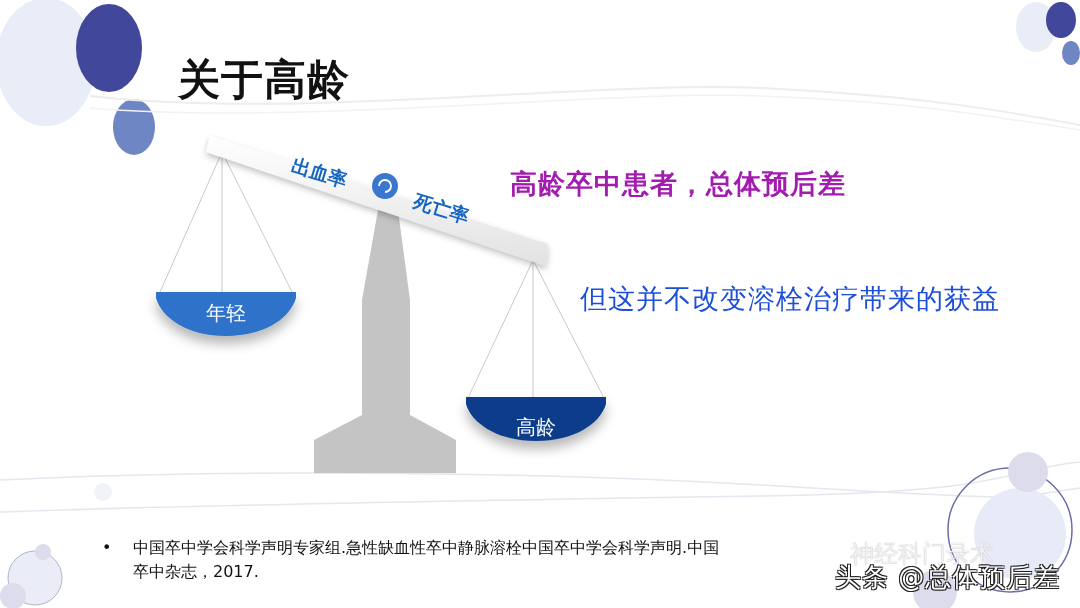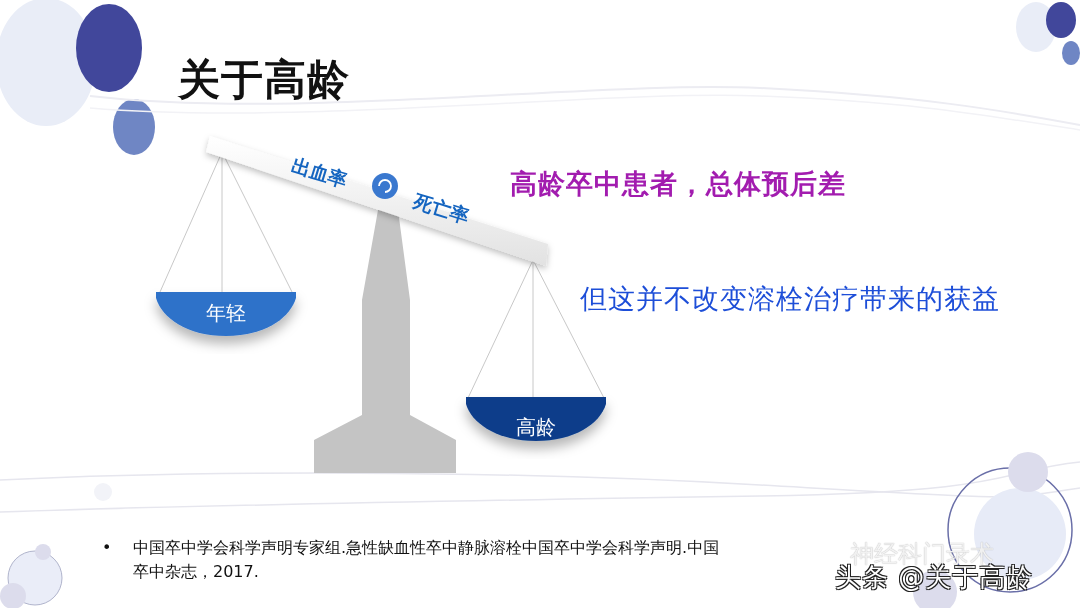"头条 @关于高龄" div.watermark { text: @关于高龄 -> @总体预后差 }
